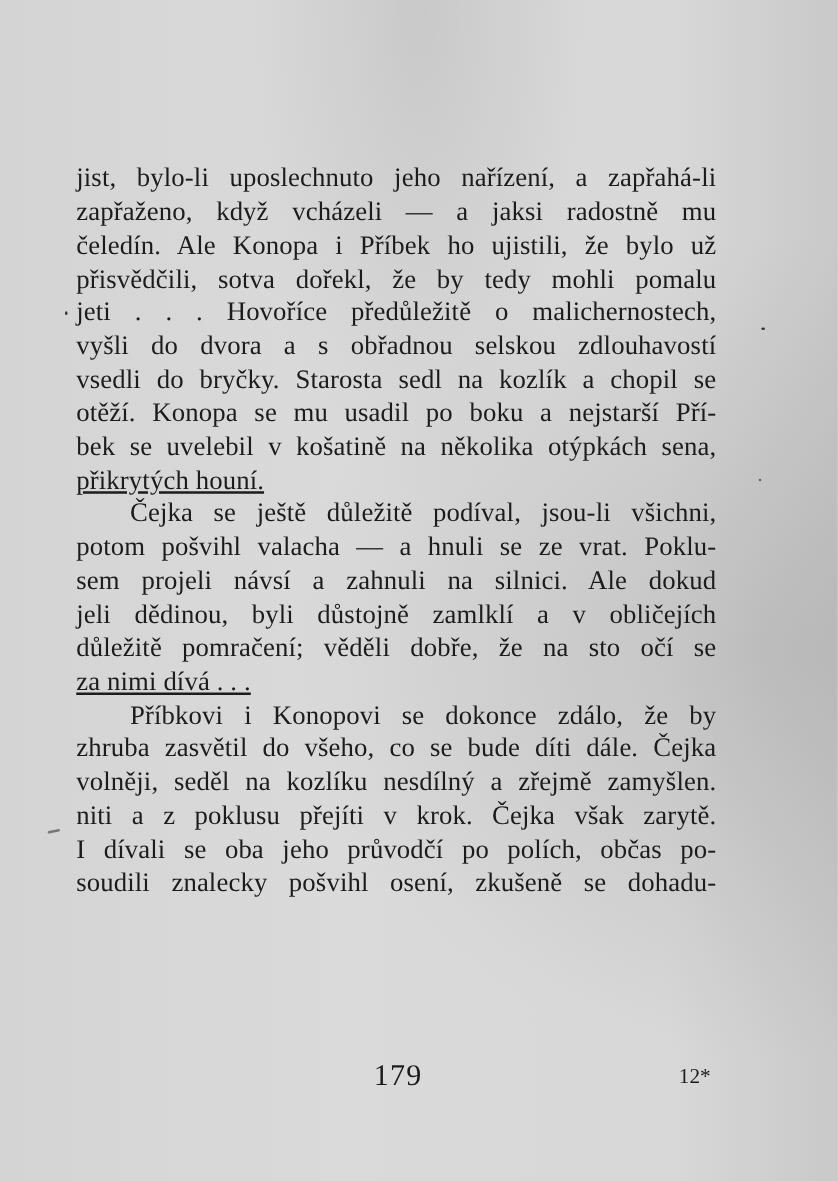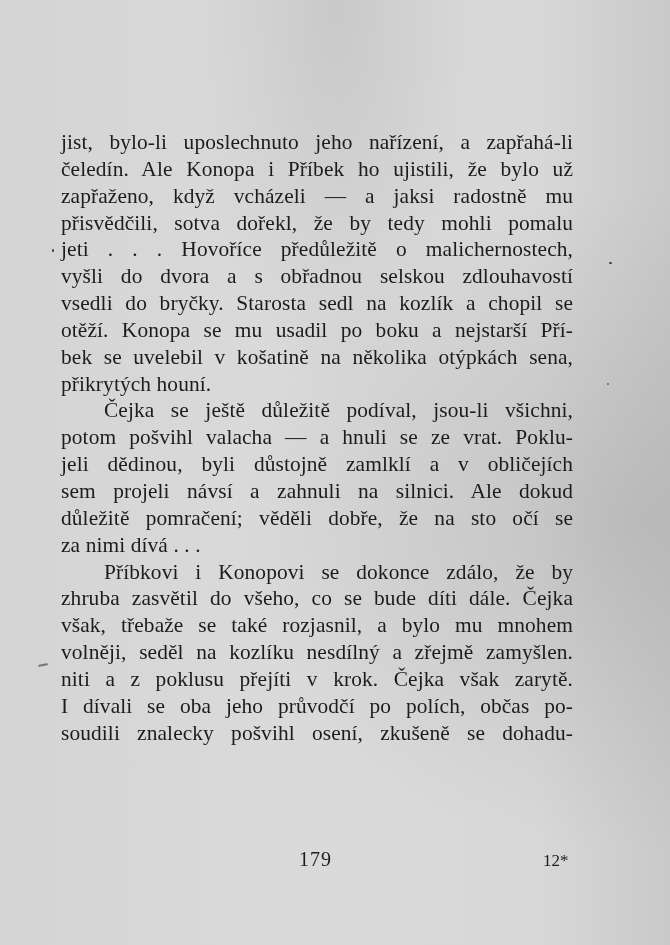"čeledín. Ale Konopa i Příbek" span.line { order: before "zapřaženo, když vcházeli — a" -> after "zapřaženo, když vcházeli — a" }
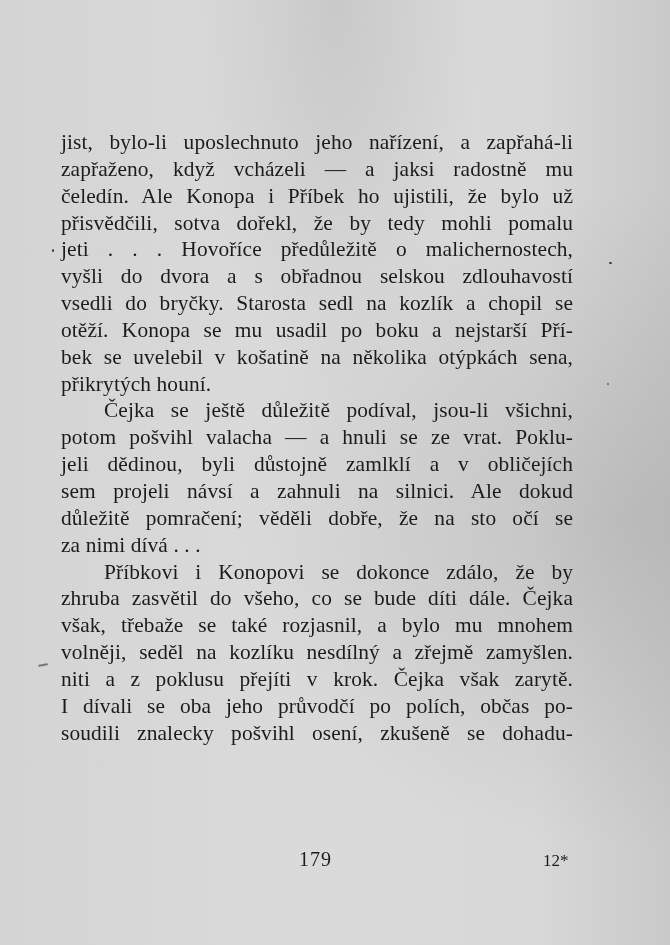"přikrytých houní." .line.last { text-decoration: none -> underline }
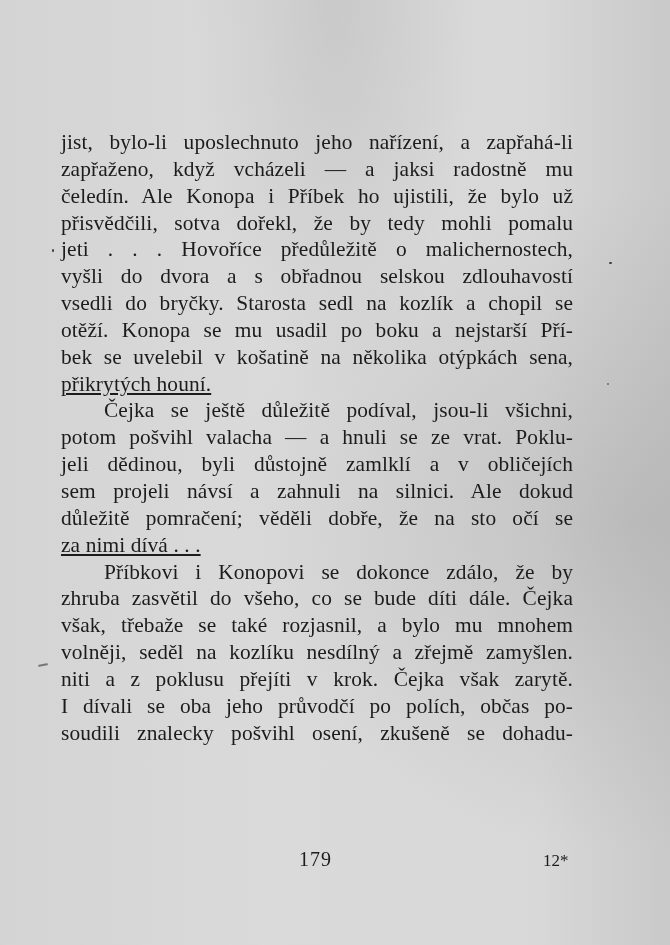"jeli dědinou, byli důstojně zamlklí" span.line { order: before "sem projeli návsí a zahnuli" -> after "sem projeli návsí a zahnuli" }
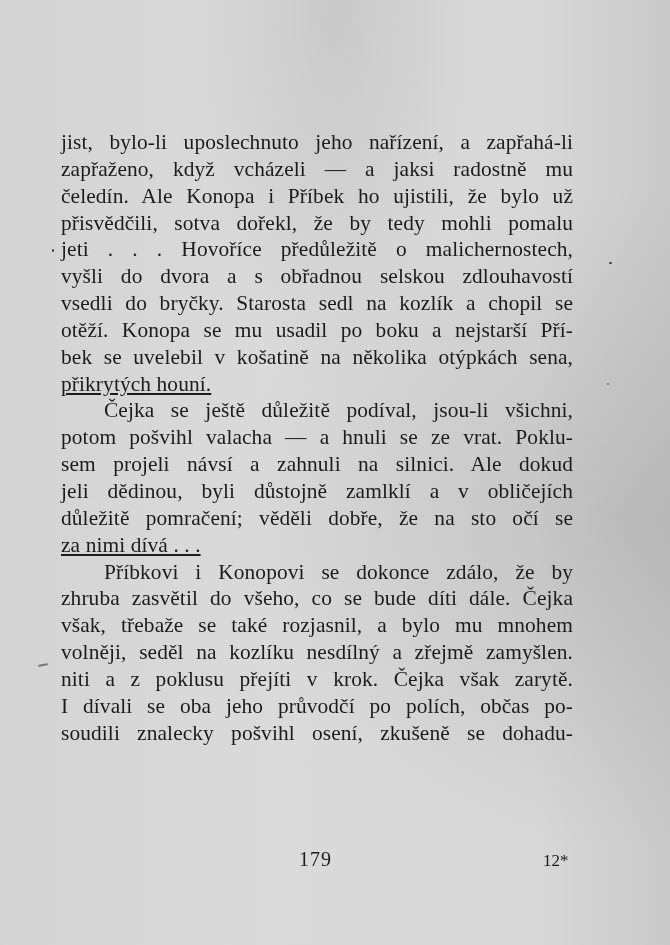"však, třebaže se také rozjasnil," span.line { html: <span>však, třebaže se také rozjasnil, a bylo mu mnohem</span> -> none }
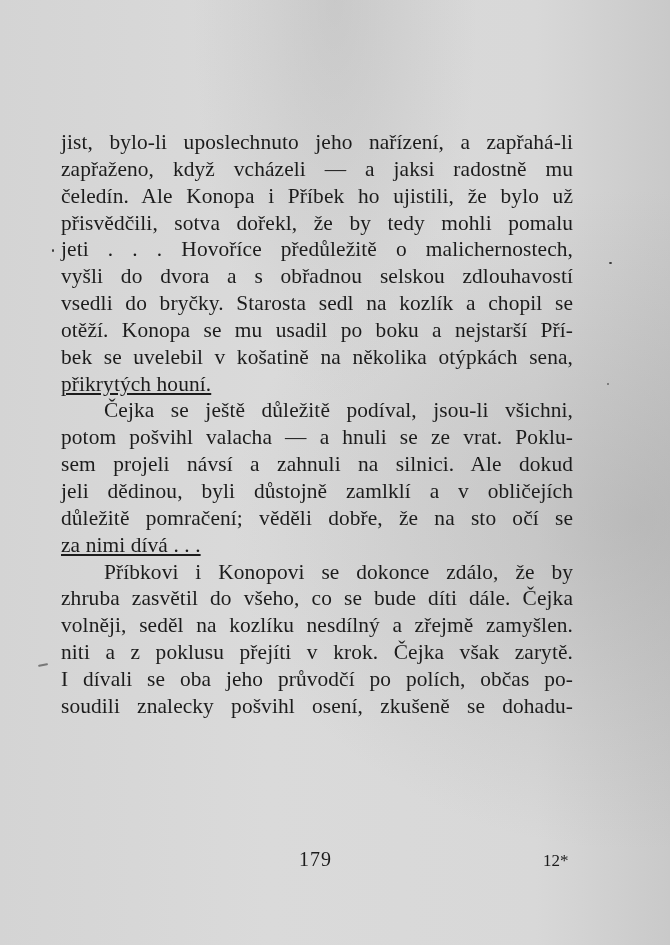"179" .page-number { font-size: 20px -> 24px }
